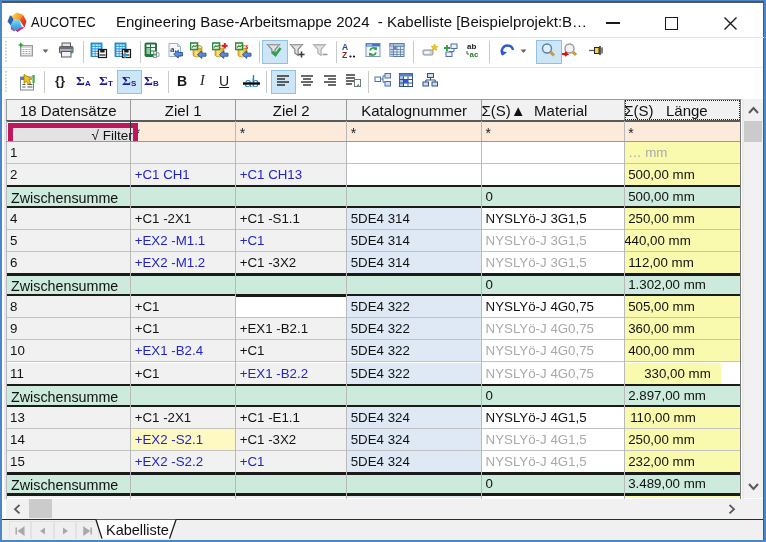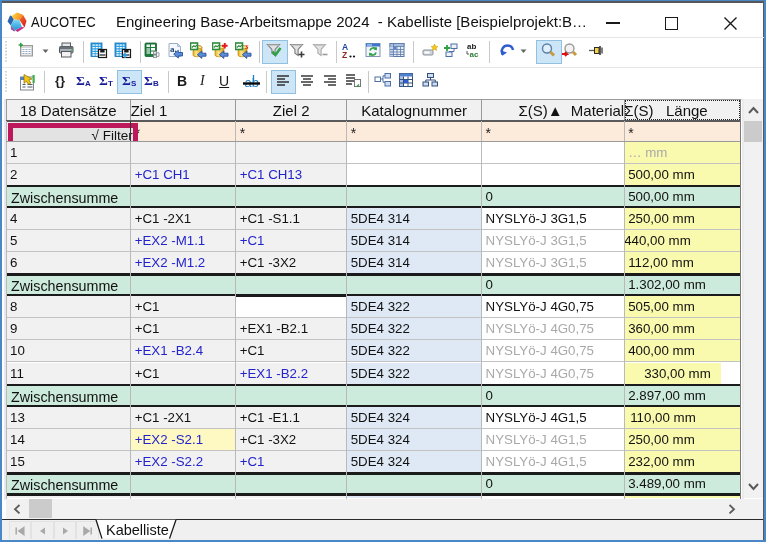"Ziel 1" div { text-align: left -> center }
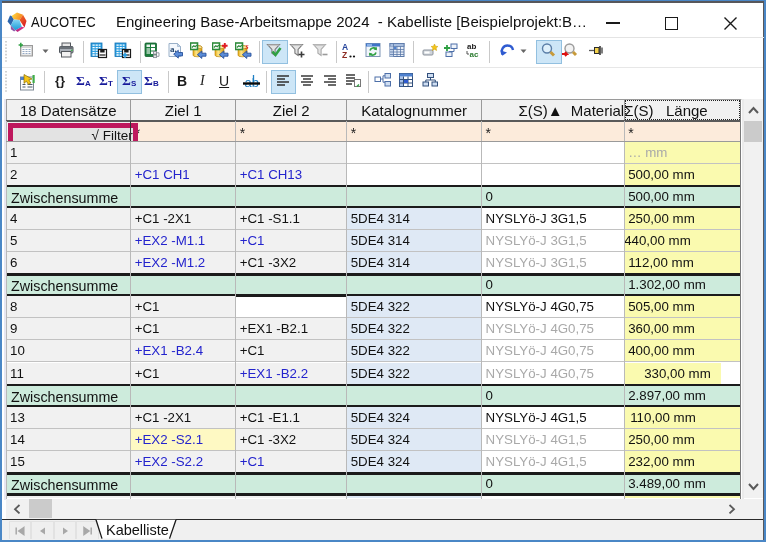"Σ(S)▲ Material" div { text-align: right -> left }
